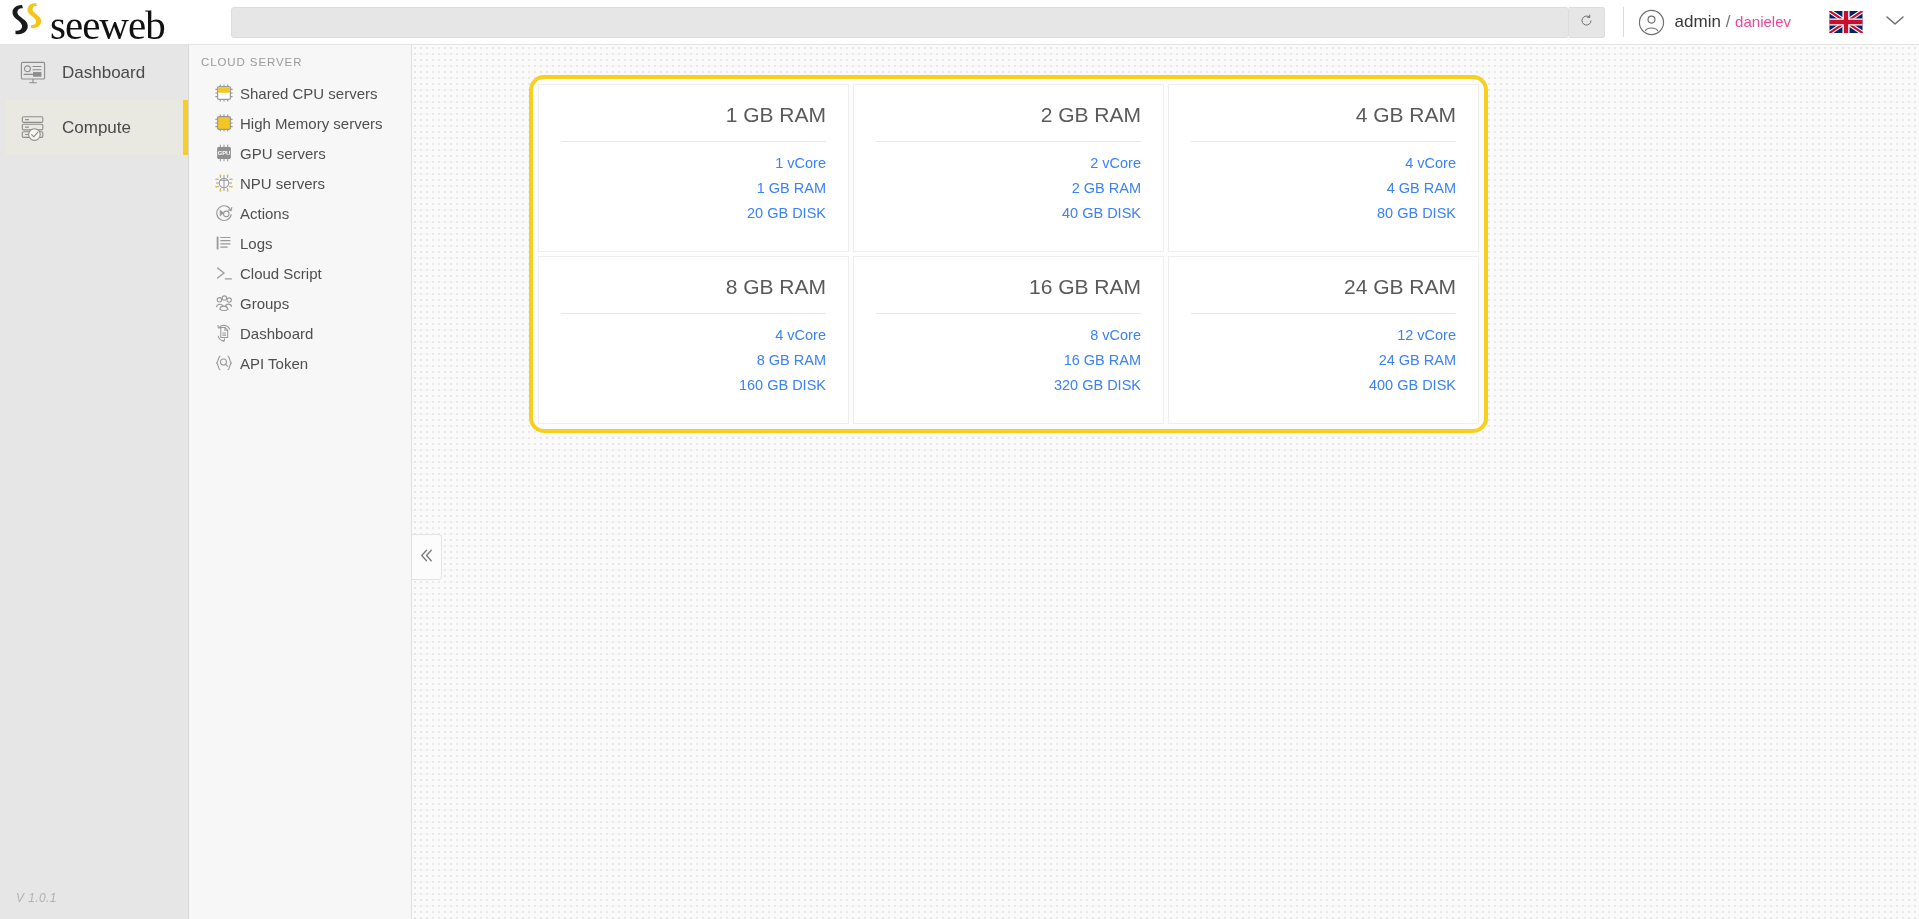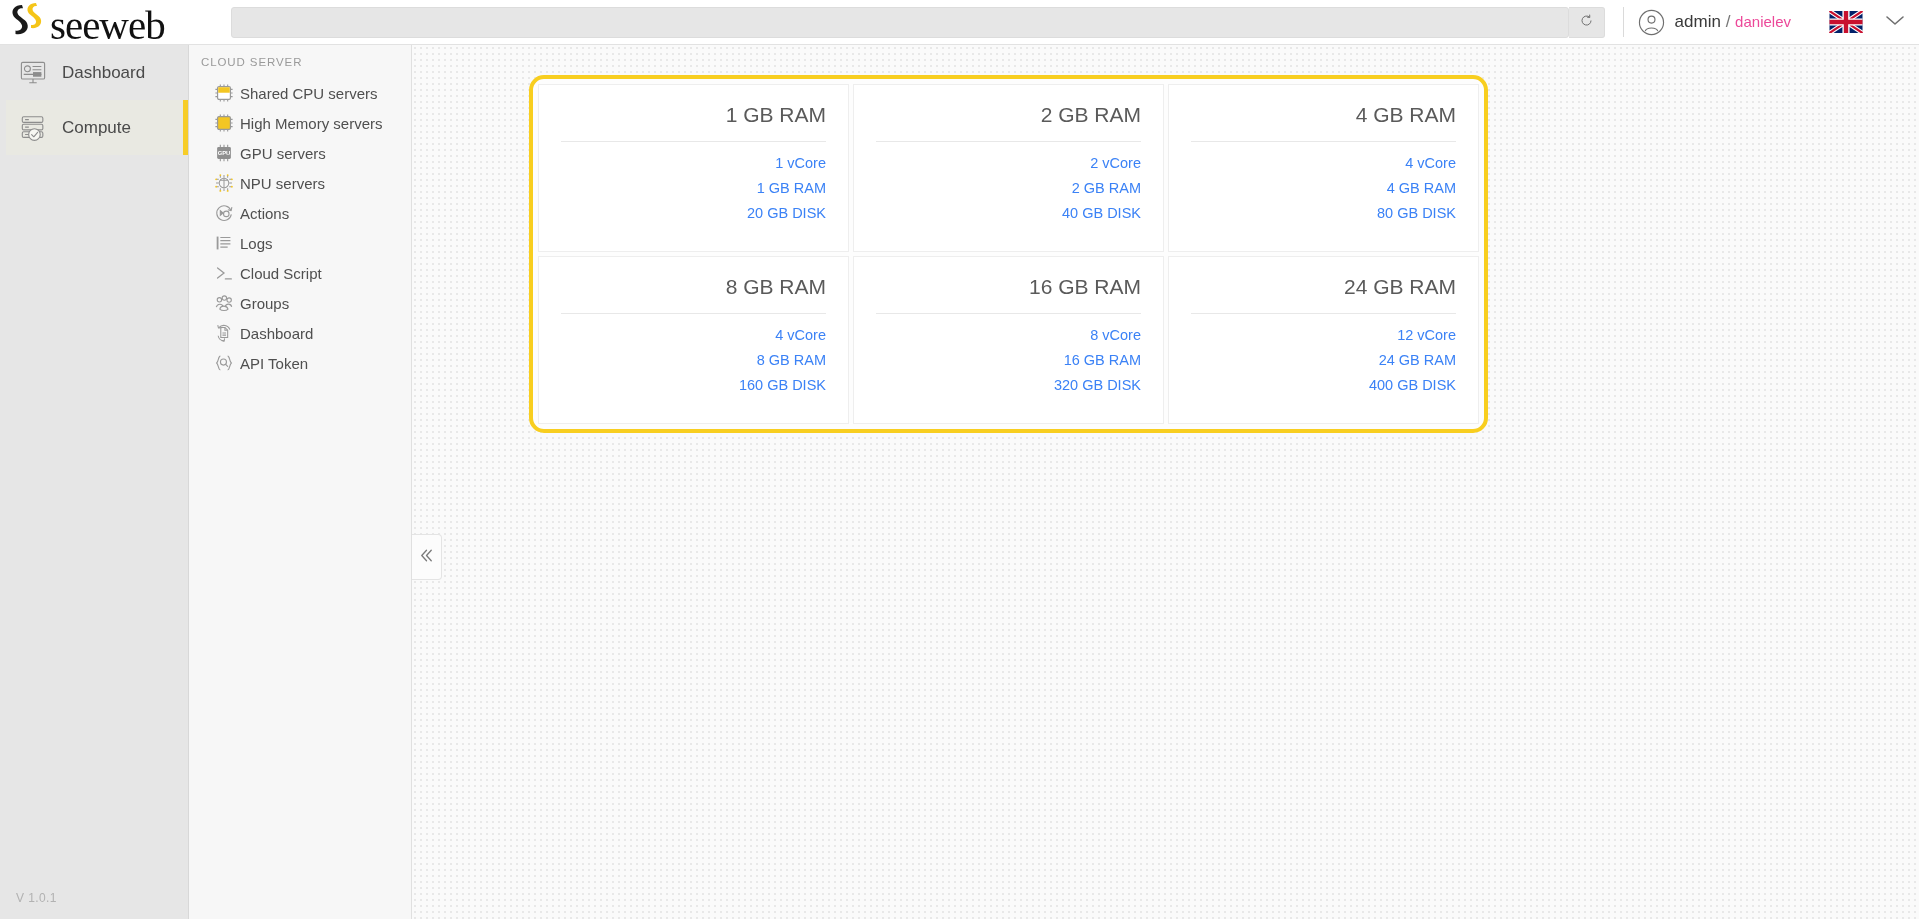"V 1.0.1" .version { font-style: none -> italic }
